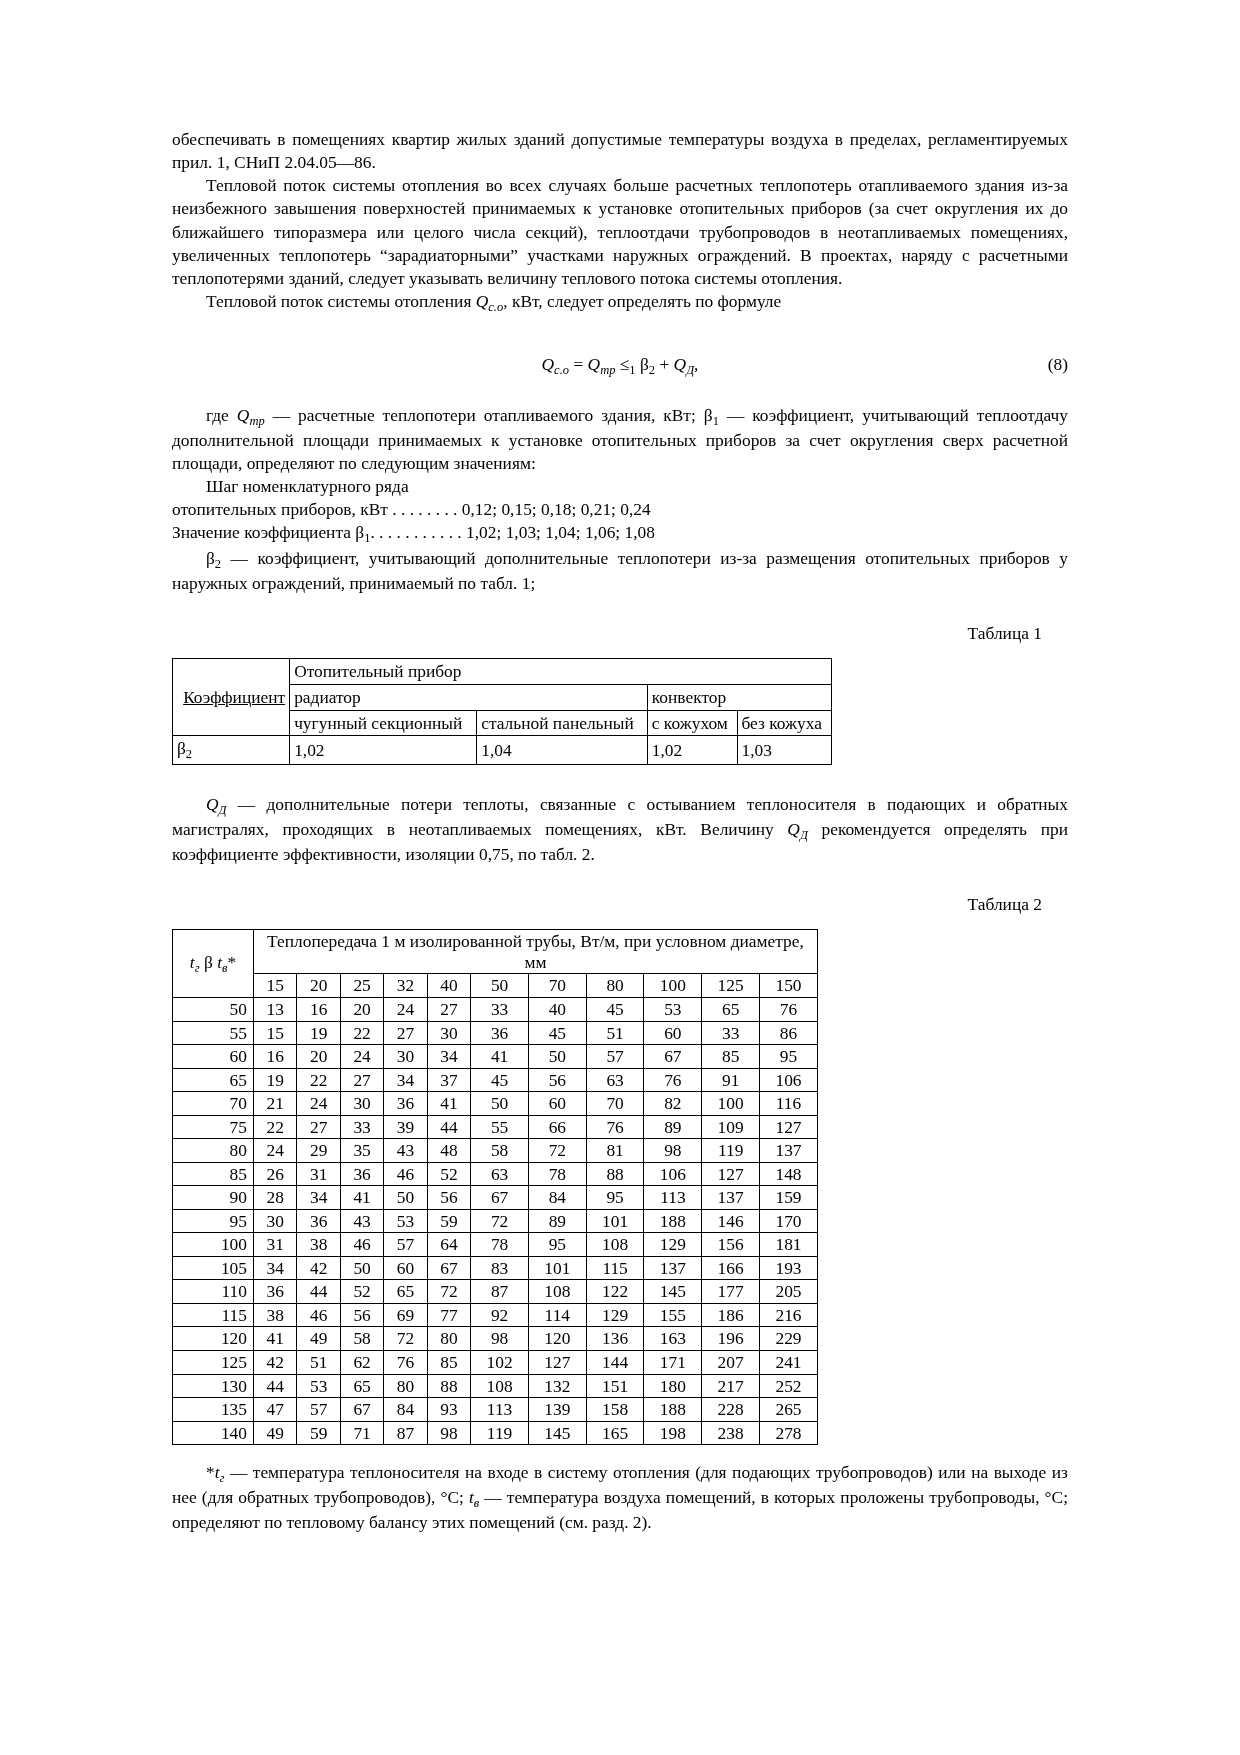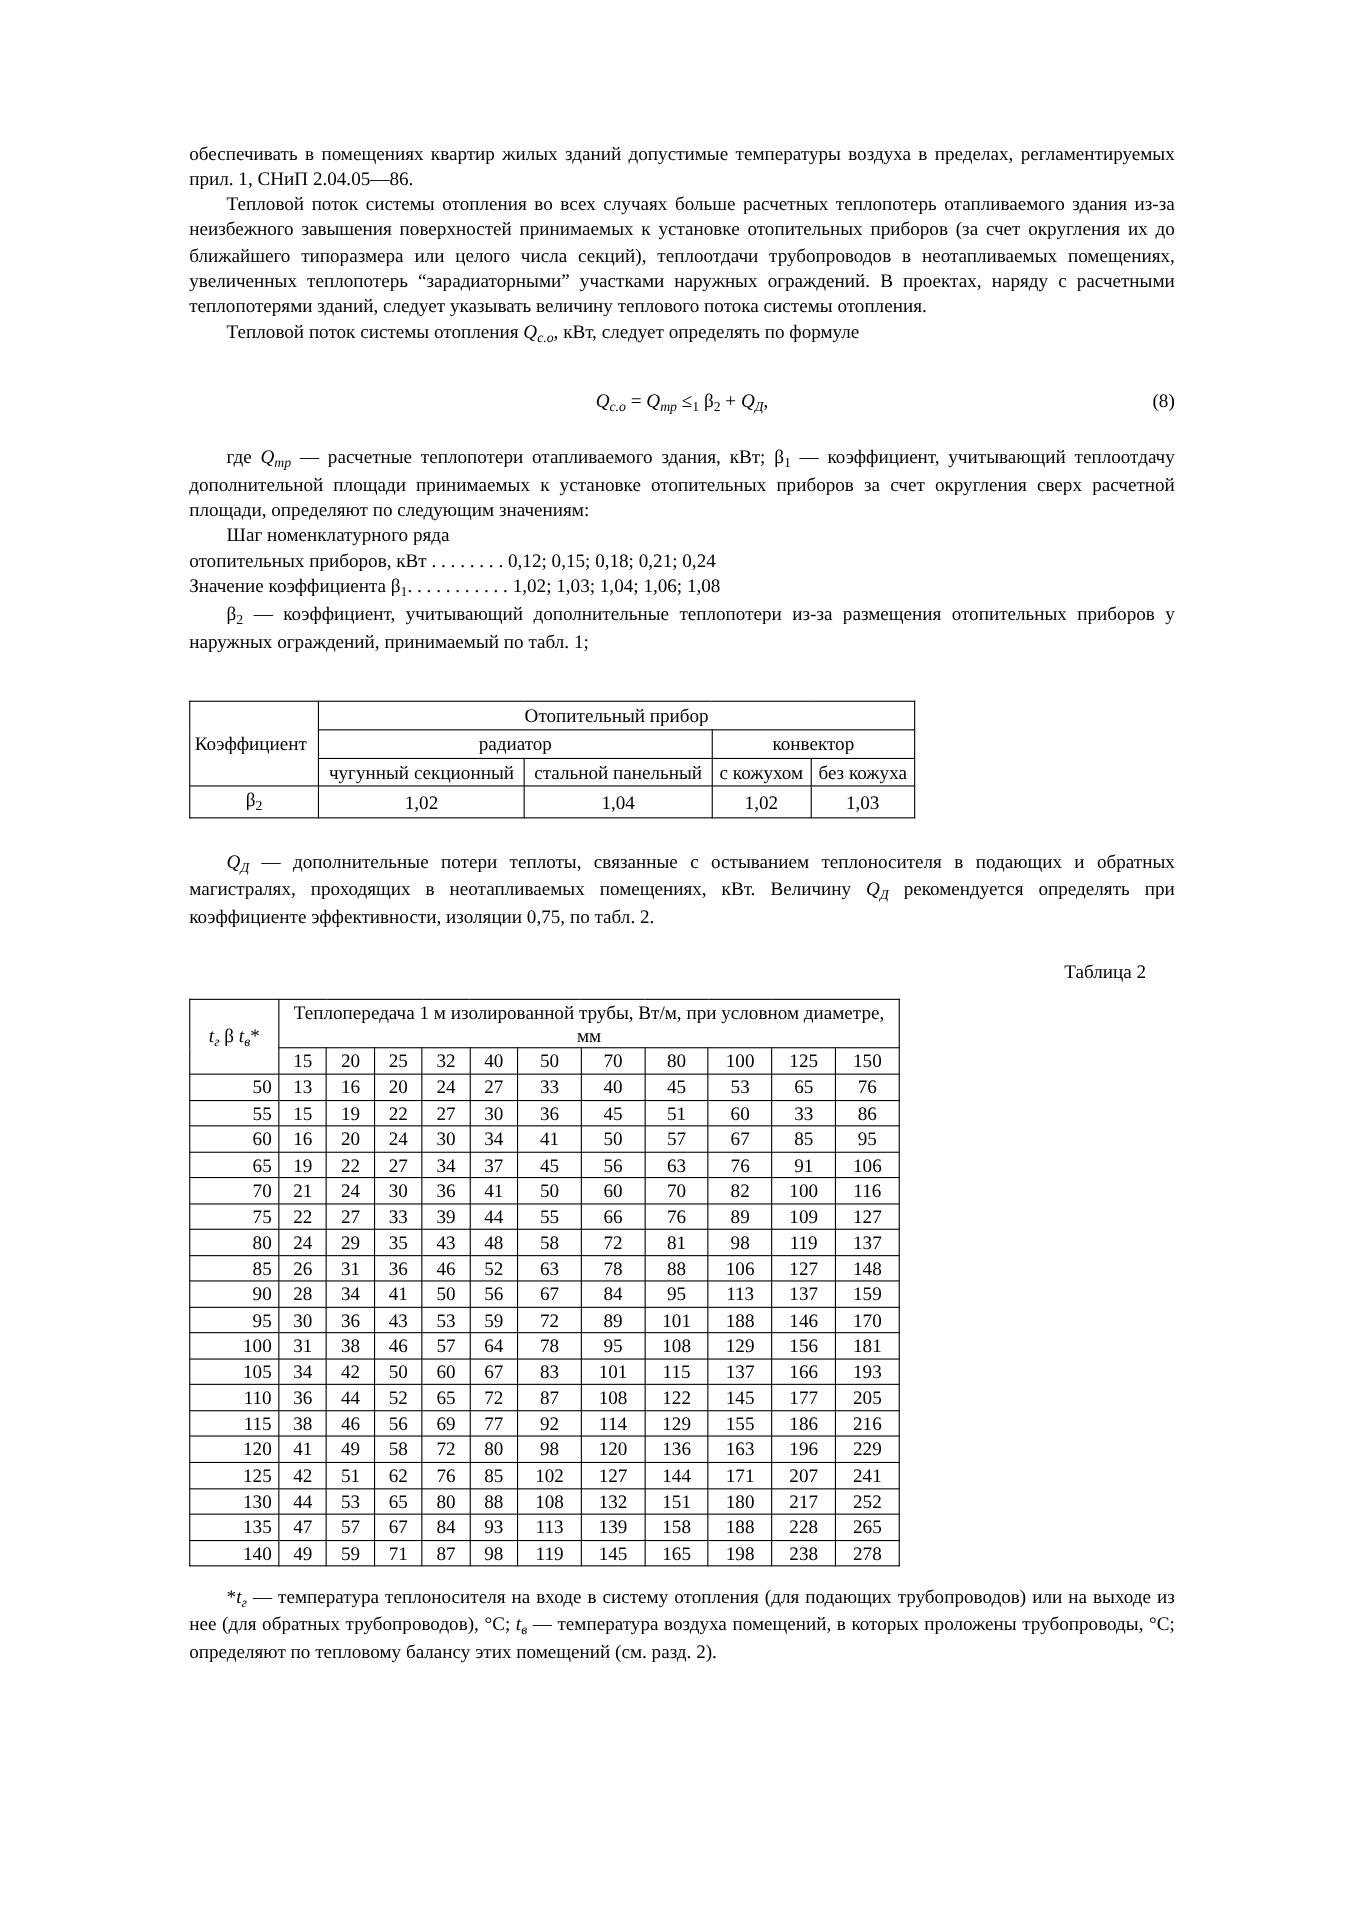"Таблица 1" p.tbl-caption { html: none -> <p>Таблица 1</p> }
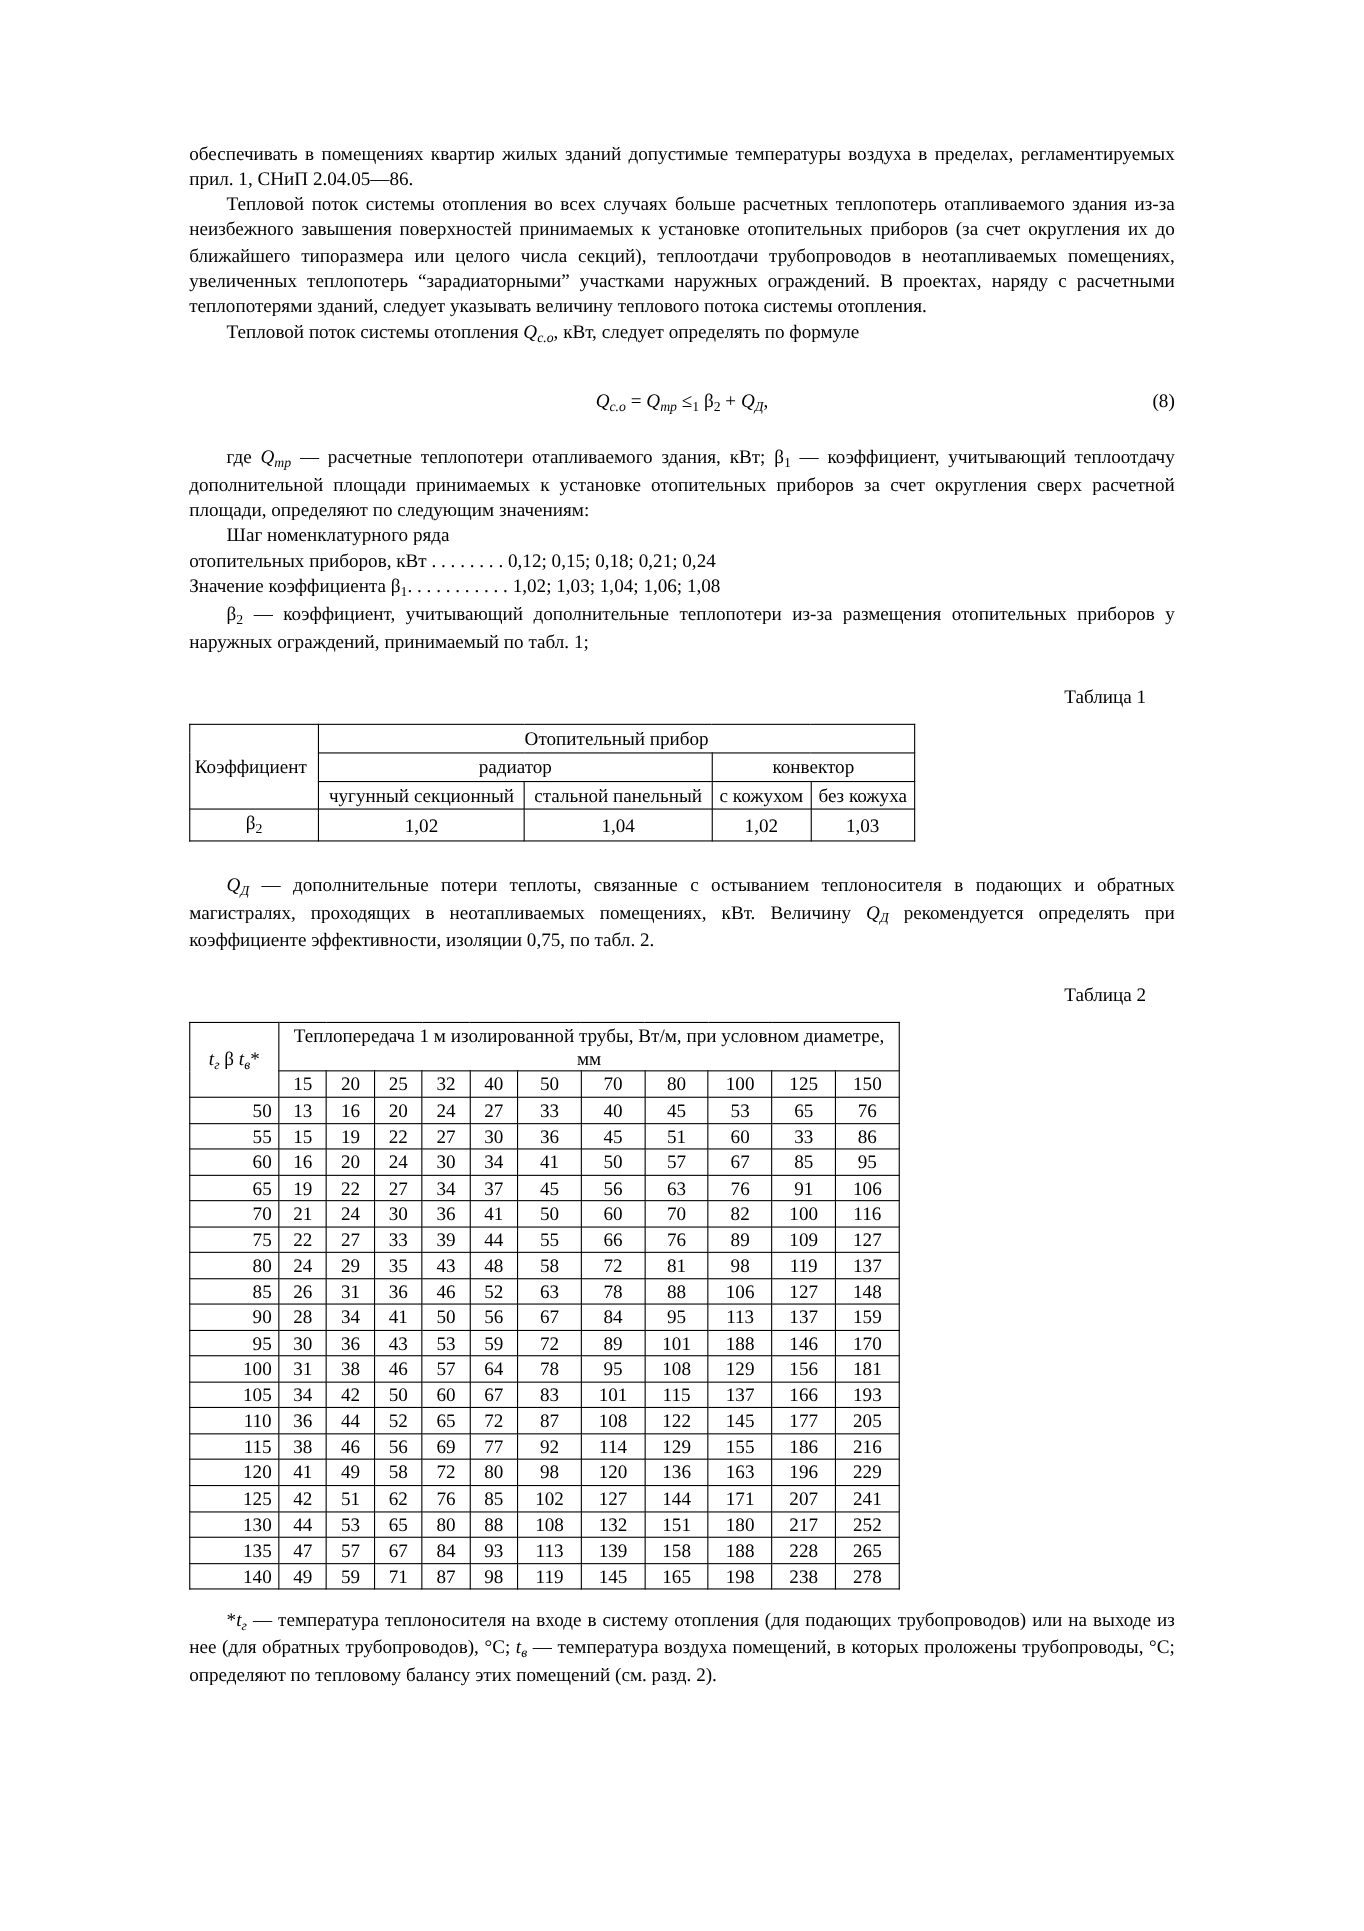"Отопительный прибор" table.t1 td { text-align: center -> left }
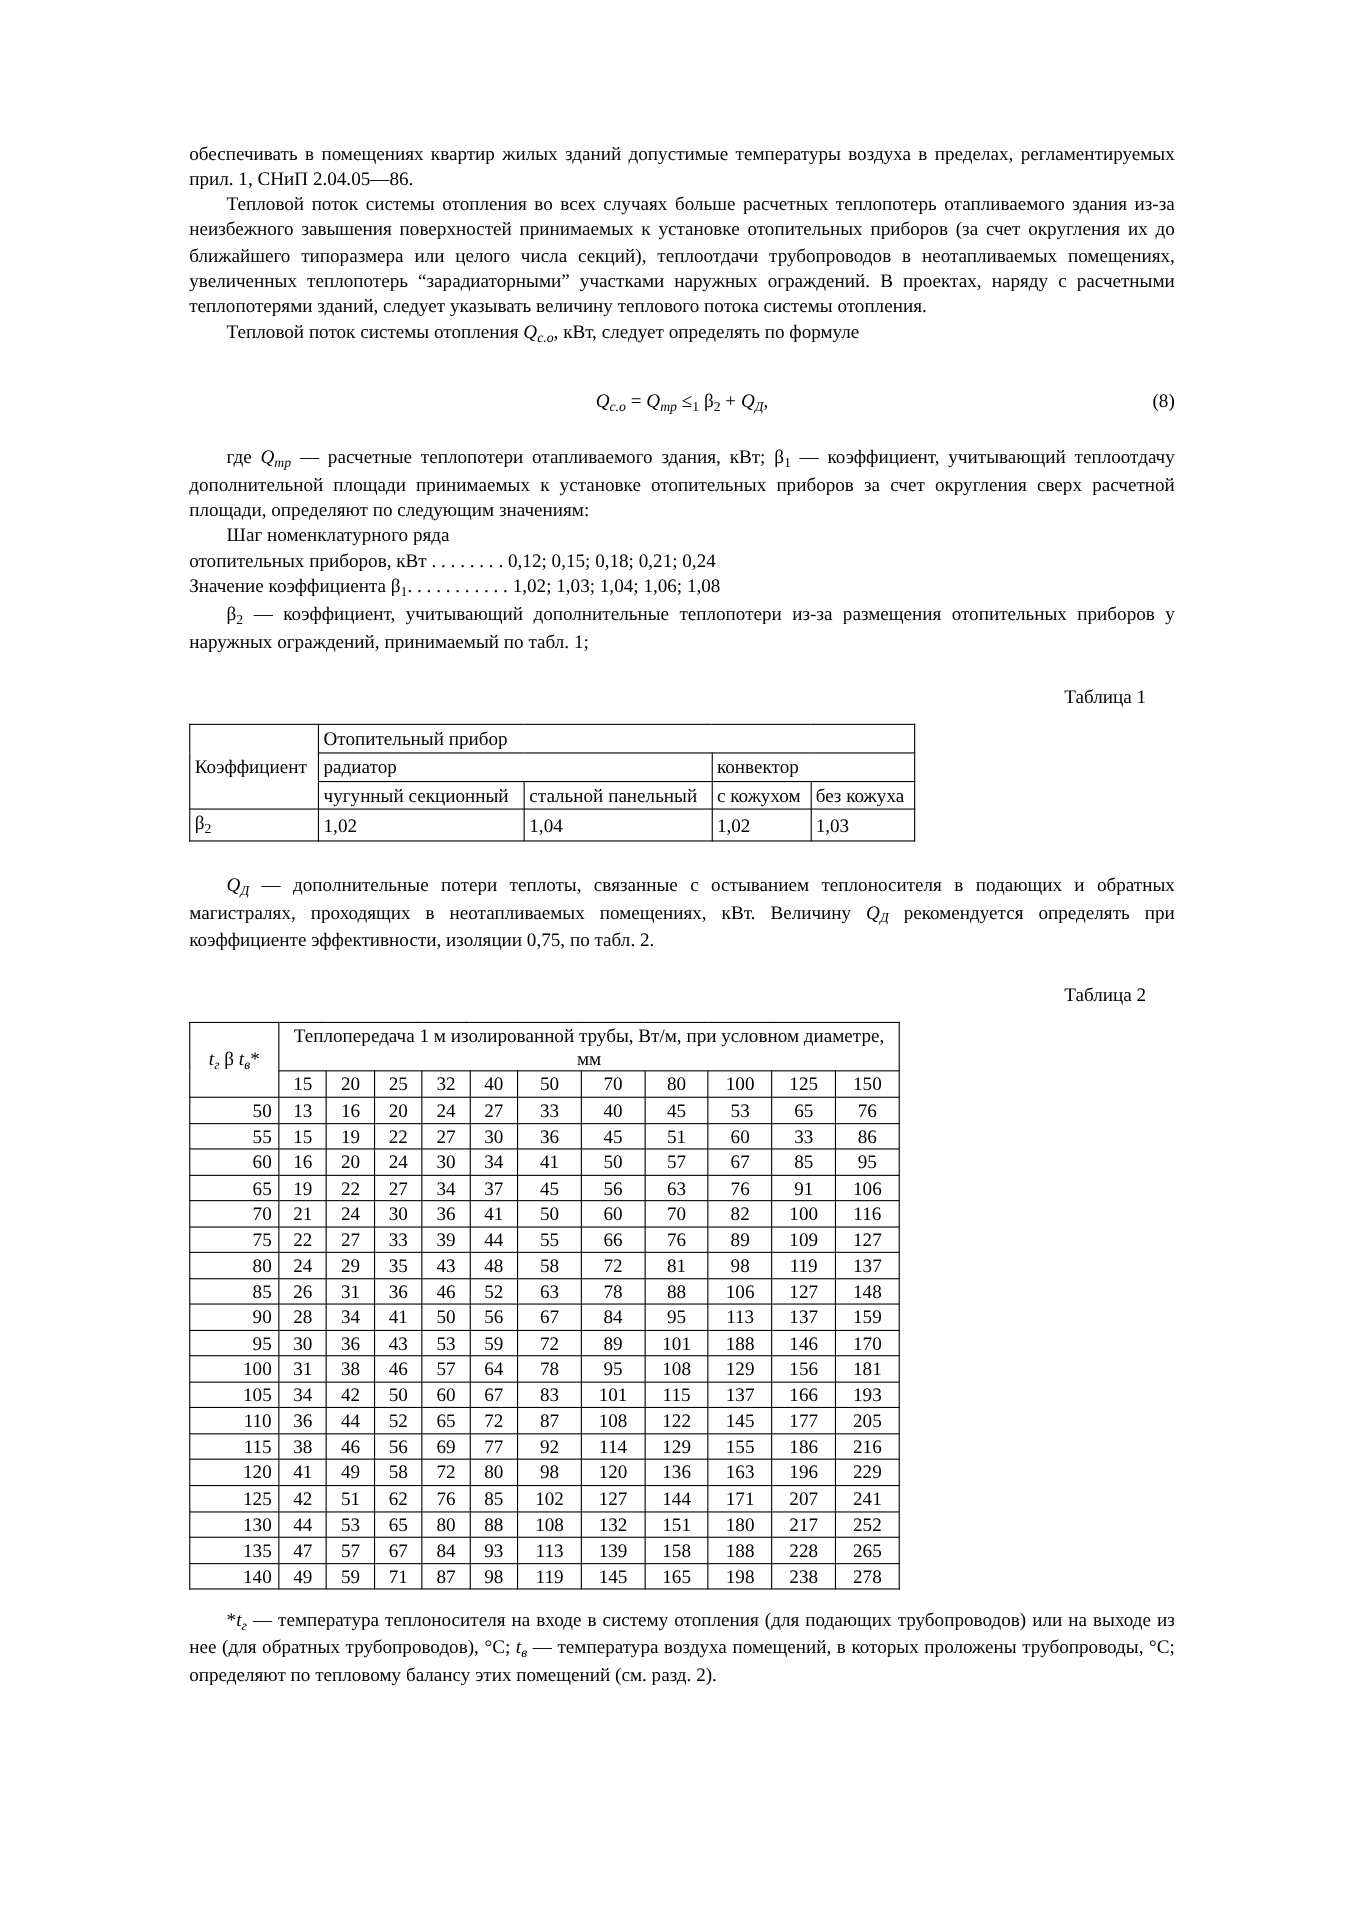"Коэффициент" table.t1 td.left { text-align: left -> right; text-decoration: none -> underline }
